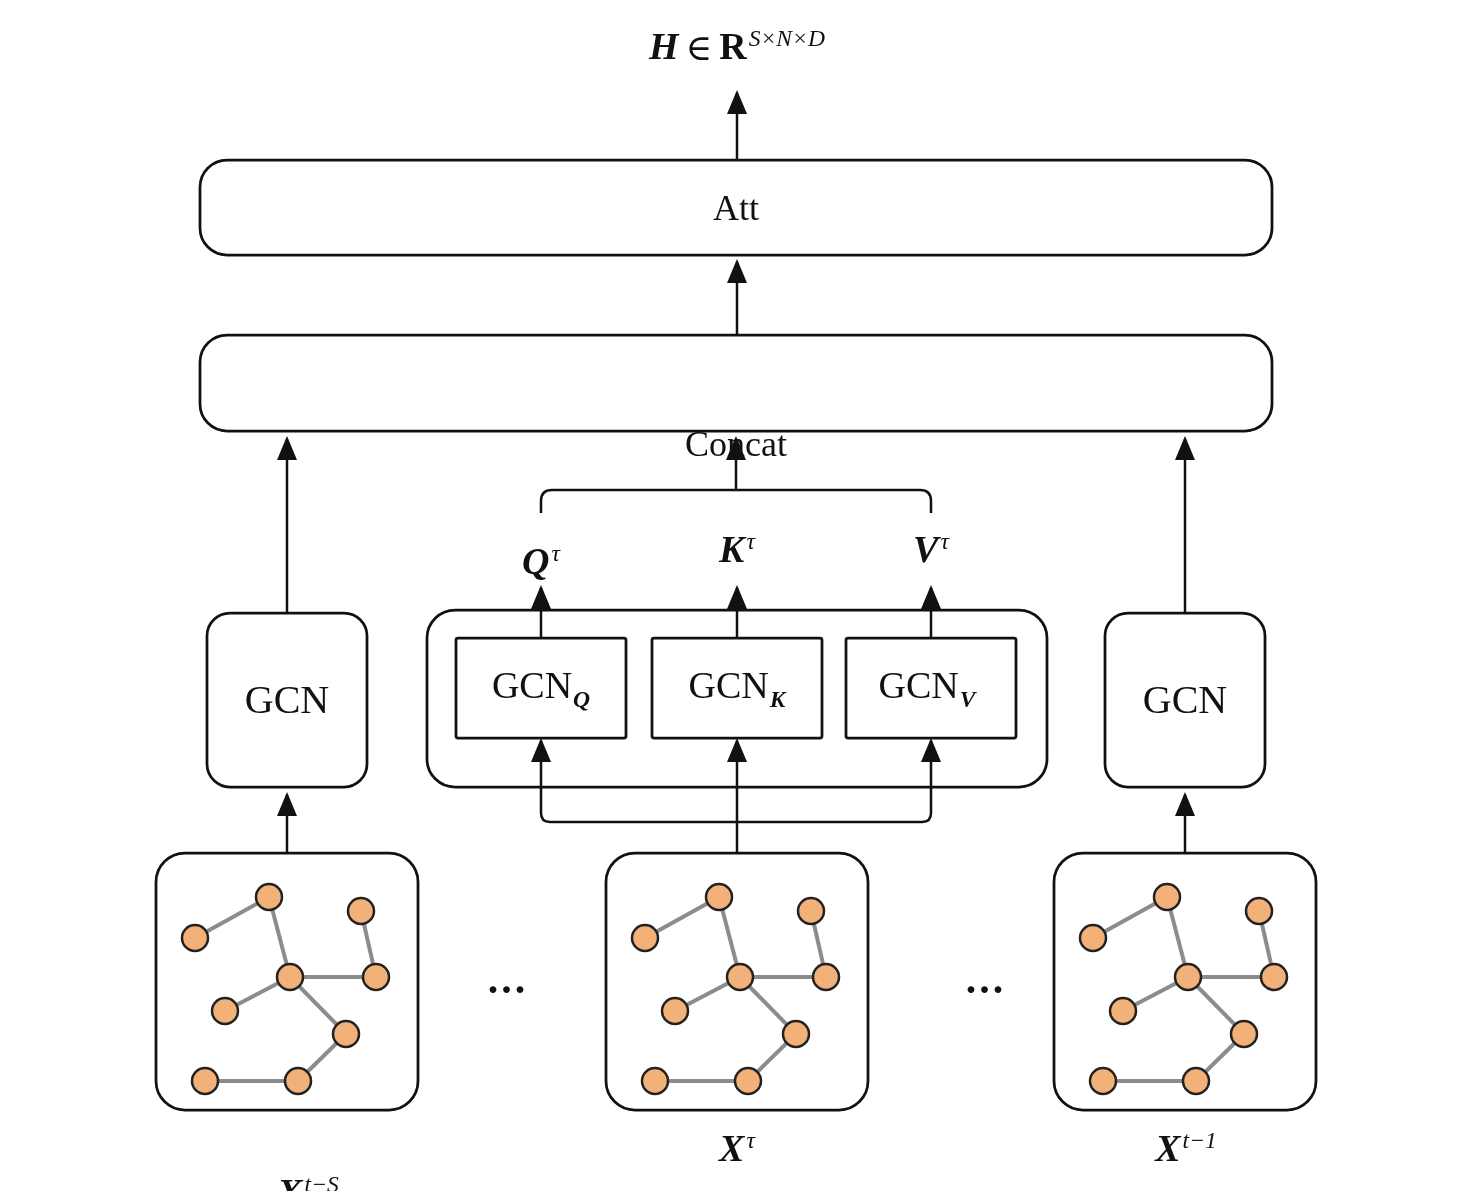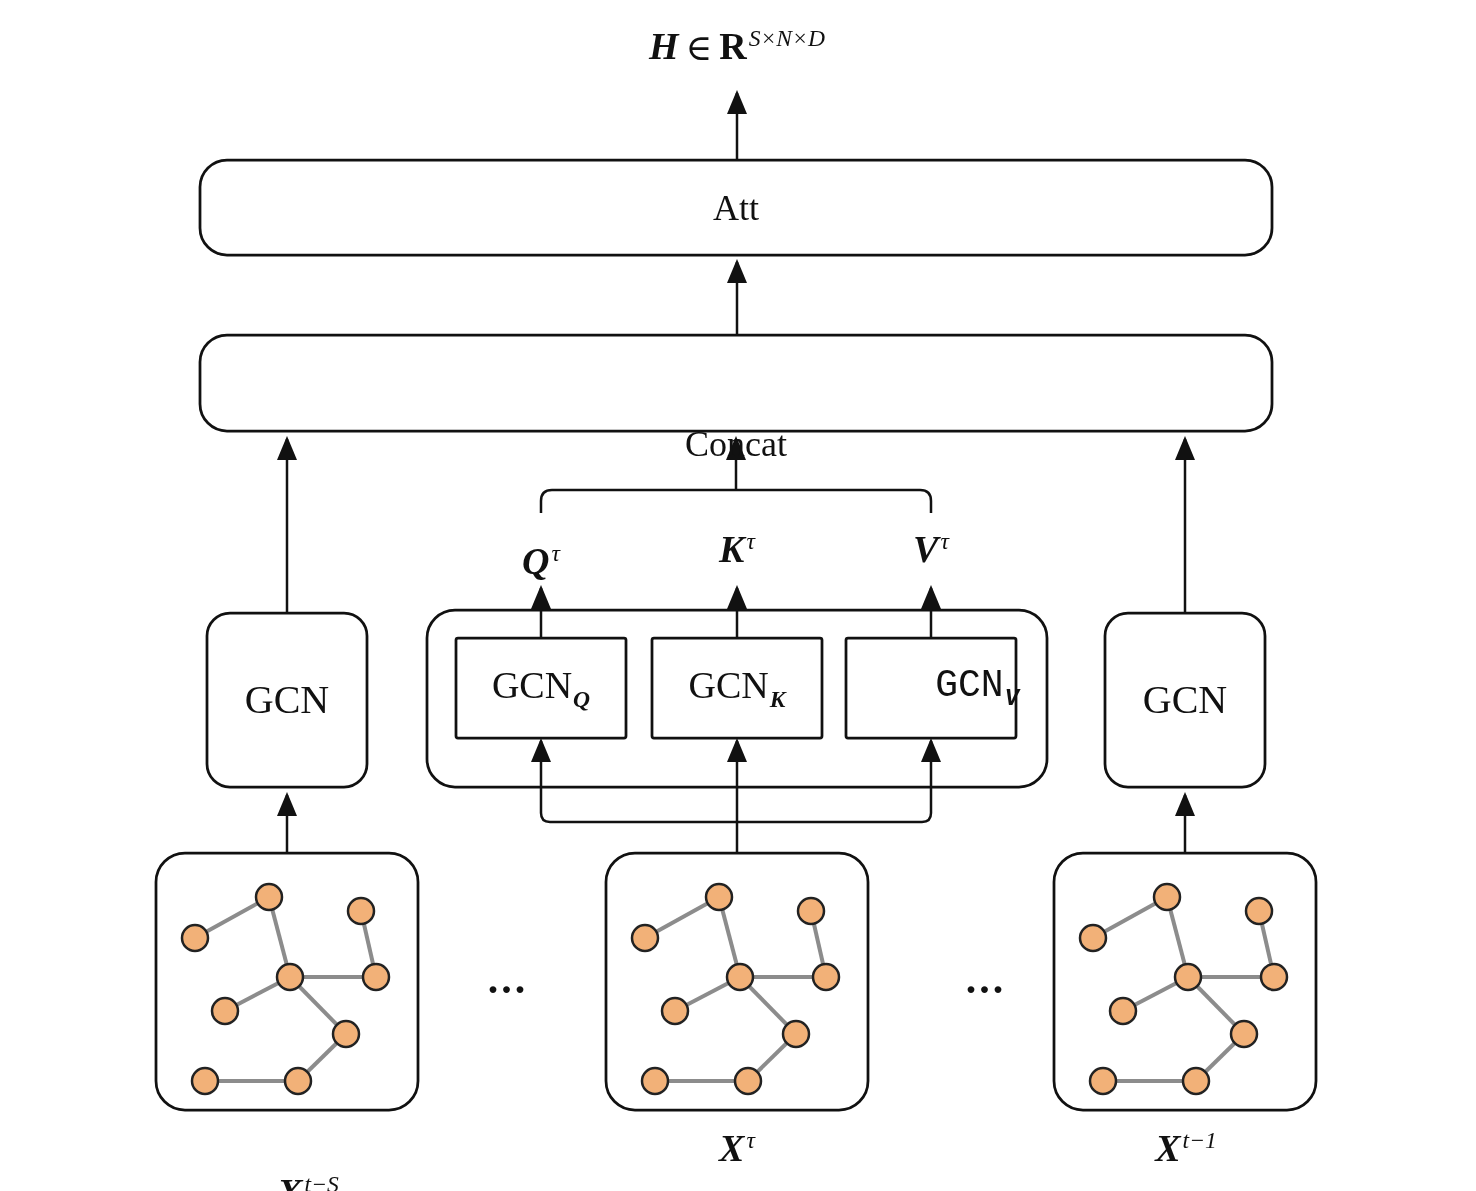"GCNV" div.label { font-family: Liberation Mono, monospace -> none; left: 977px -> 927px }
